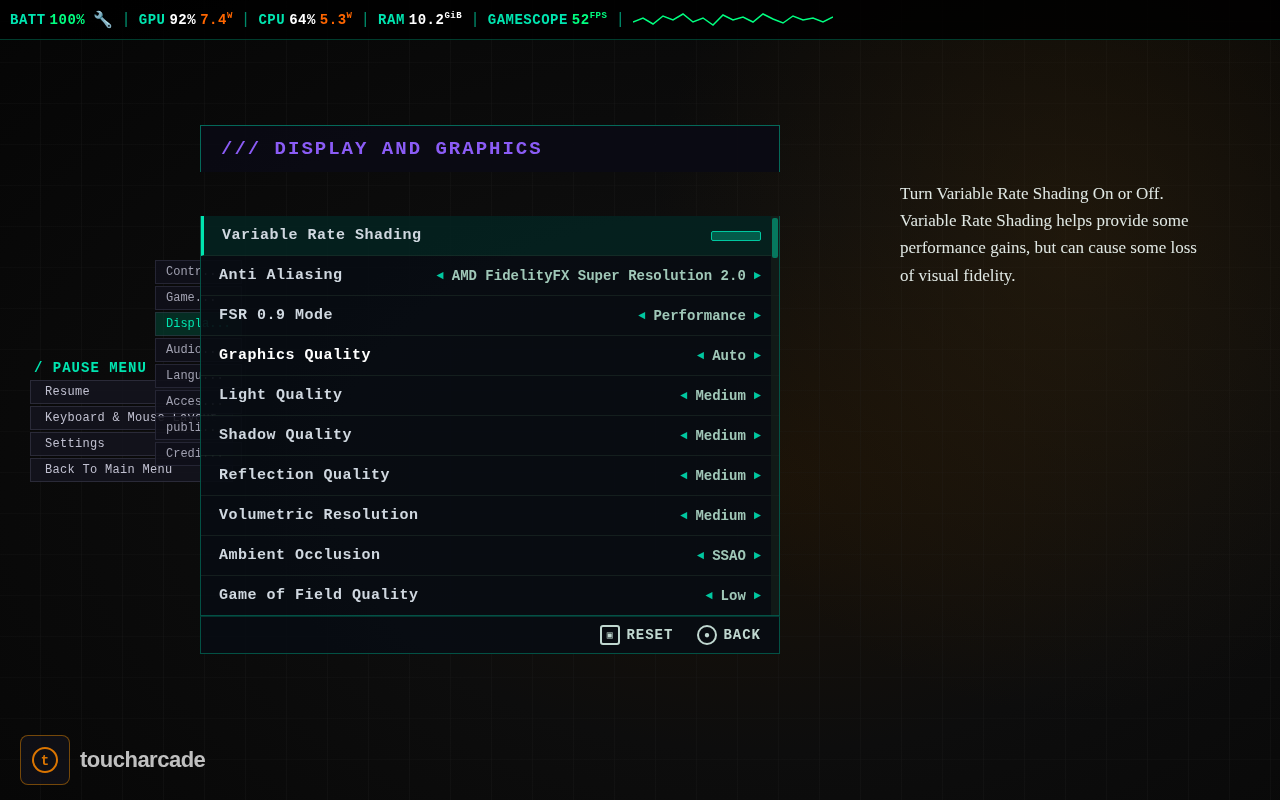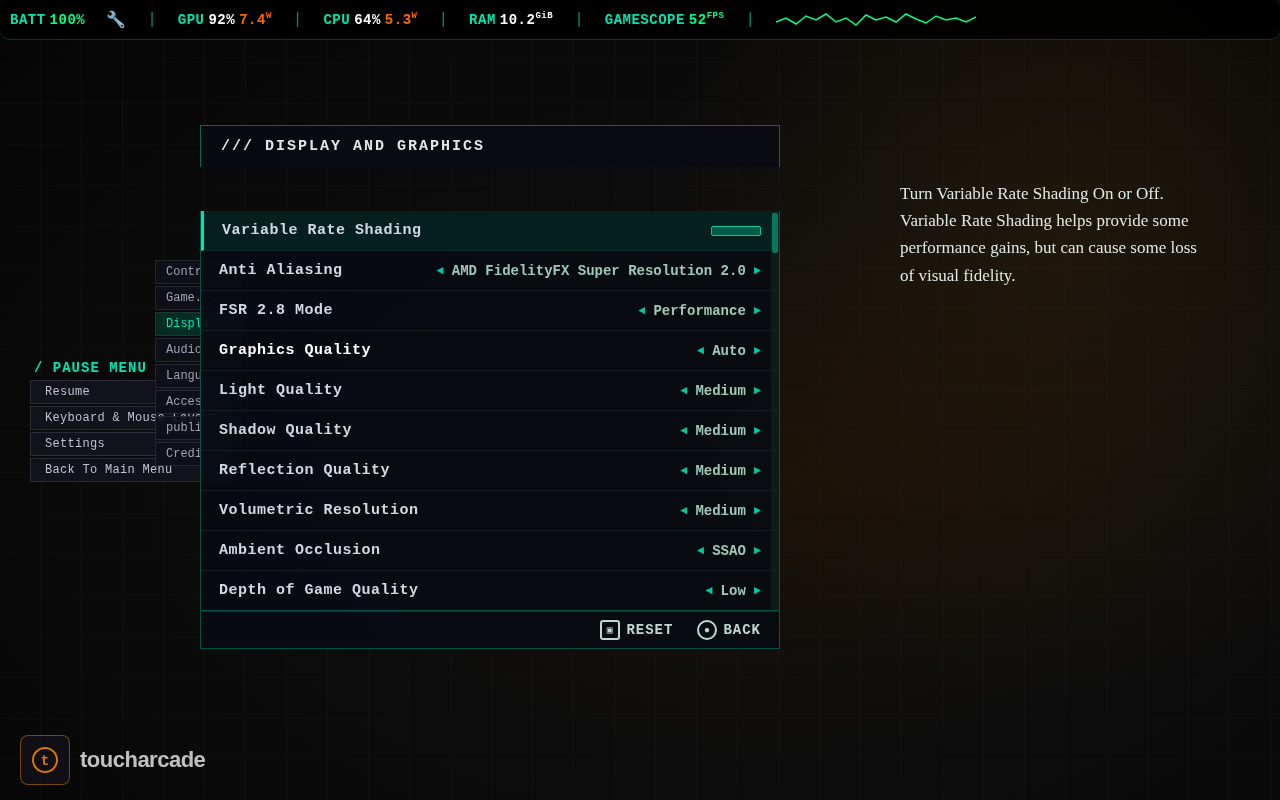"BATT" .hud-bar { border-radius: 10px -> none; gap: 21px -> 8px }
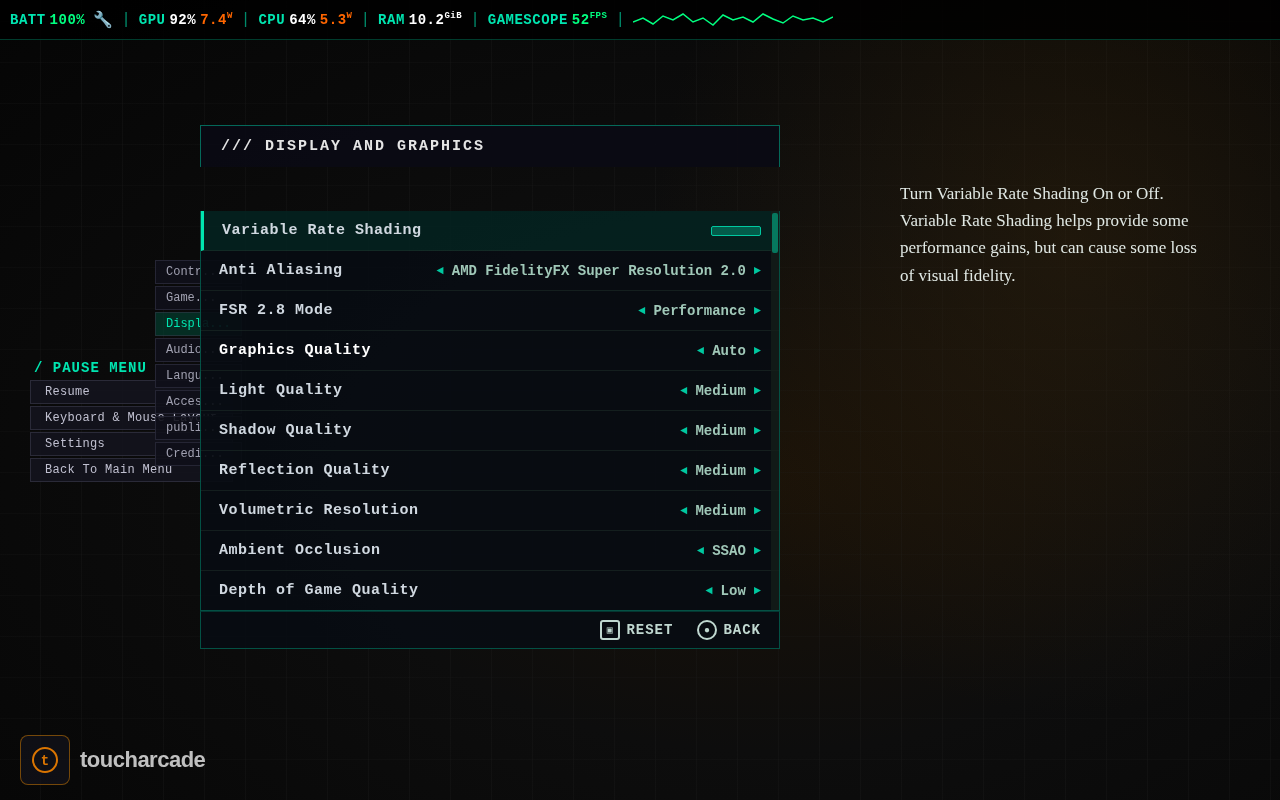"/// DISPLAY AND GRAPHICS" .panel-title { color: #e5e5e5 -> #8b5cf6; font-size: 15px -> 19px }
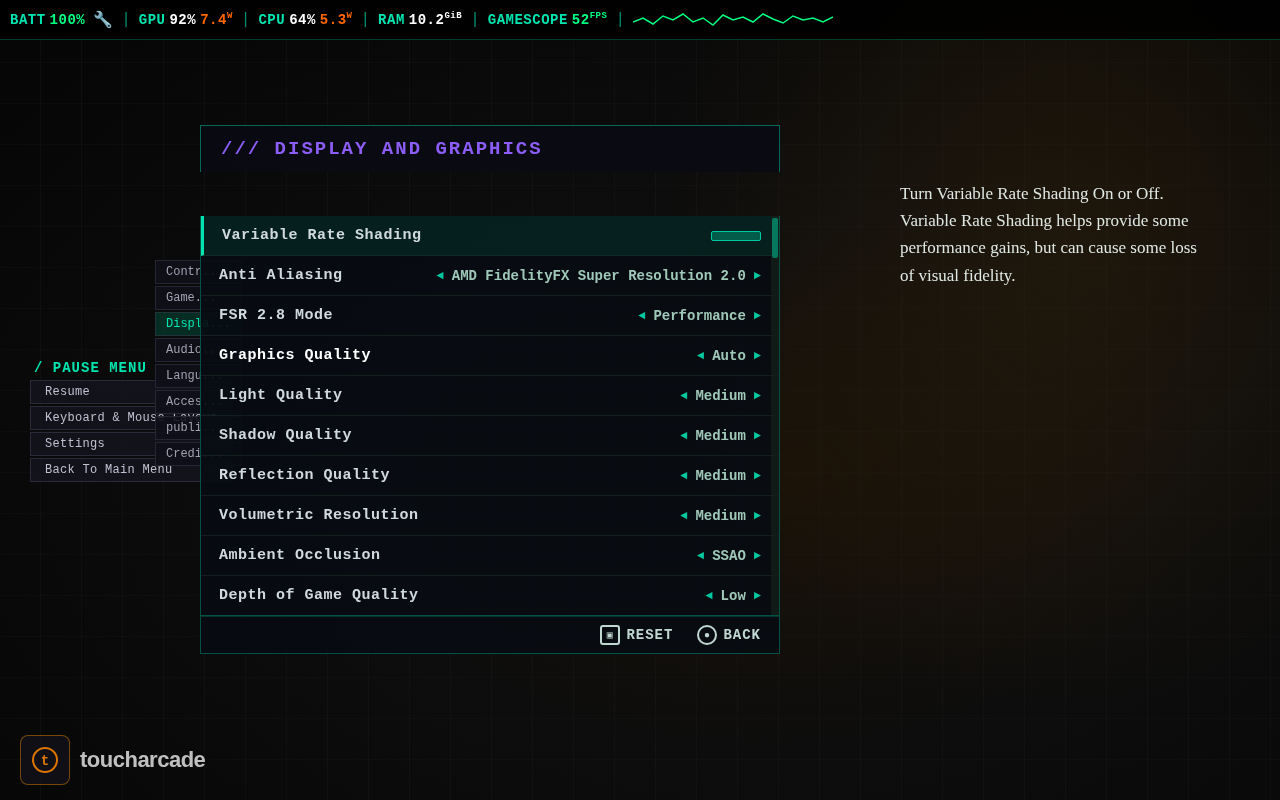"FSR 2.8 Mode" span.setting-name { text: 2.8 -> 0.9 }
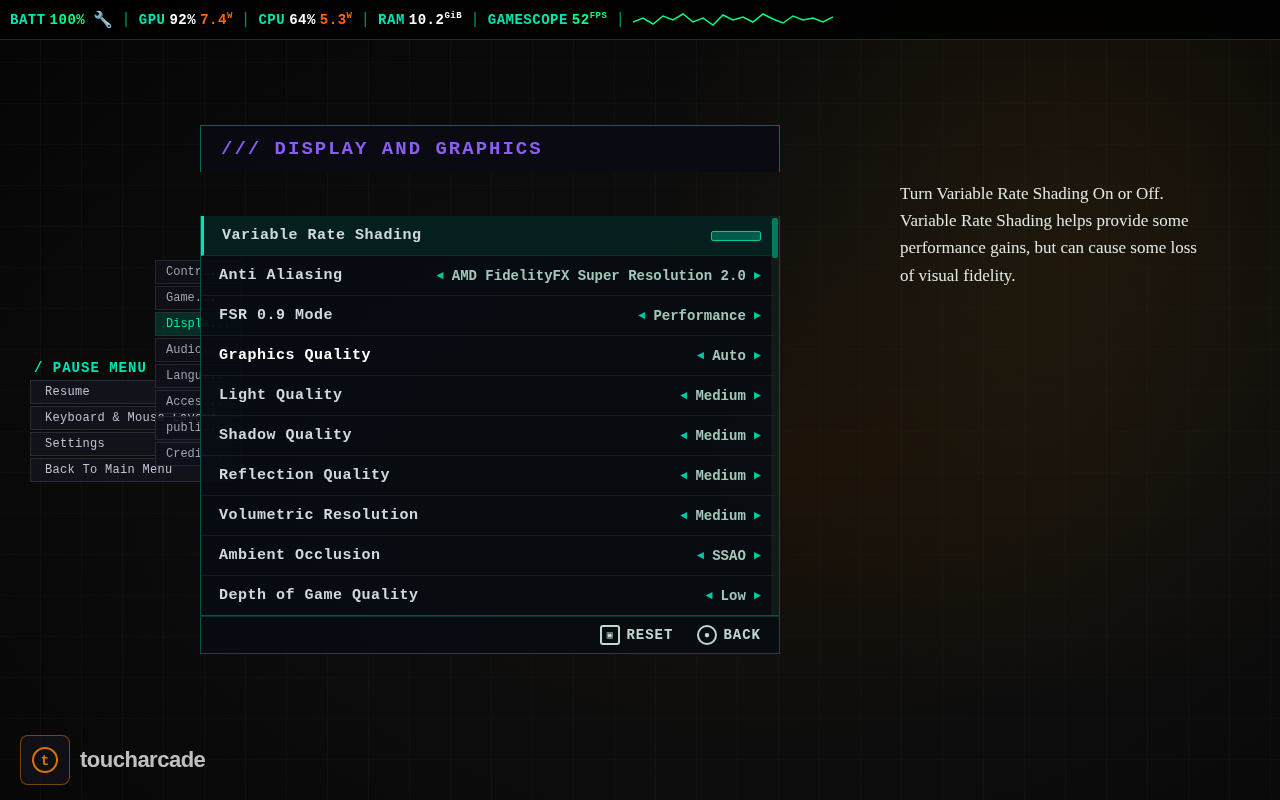"Depth of Game Quality" span.setting-name { text: Depth of Game -> Game of Field }
